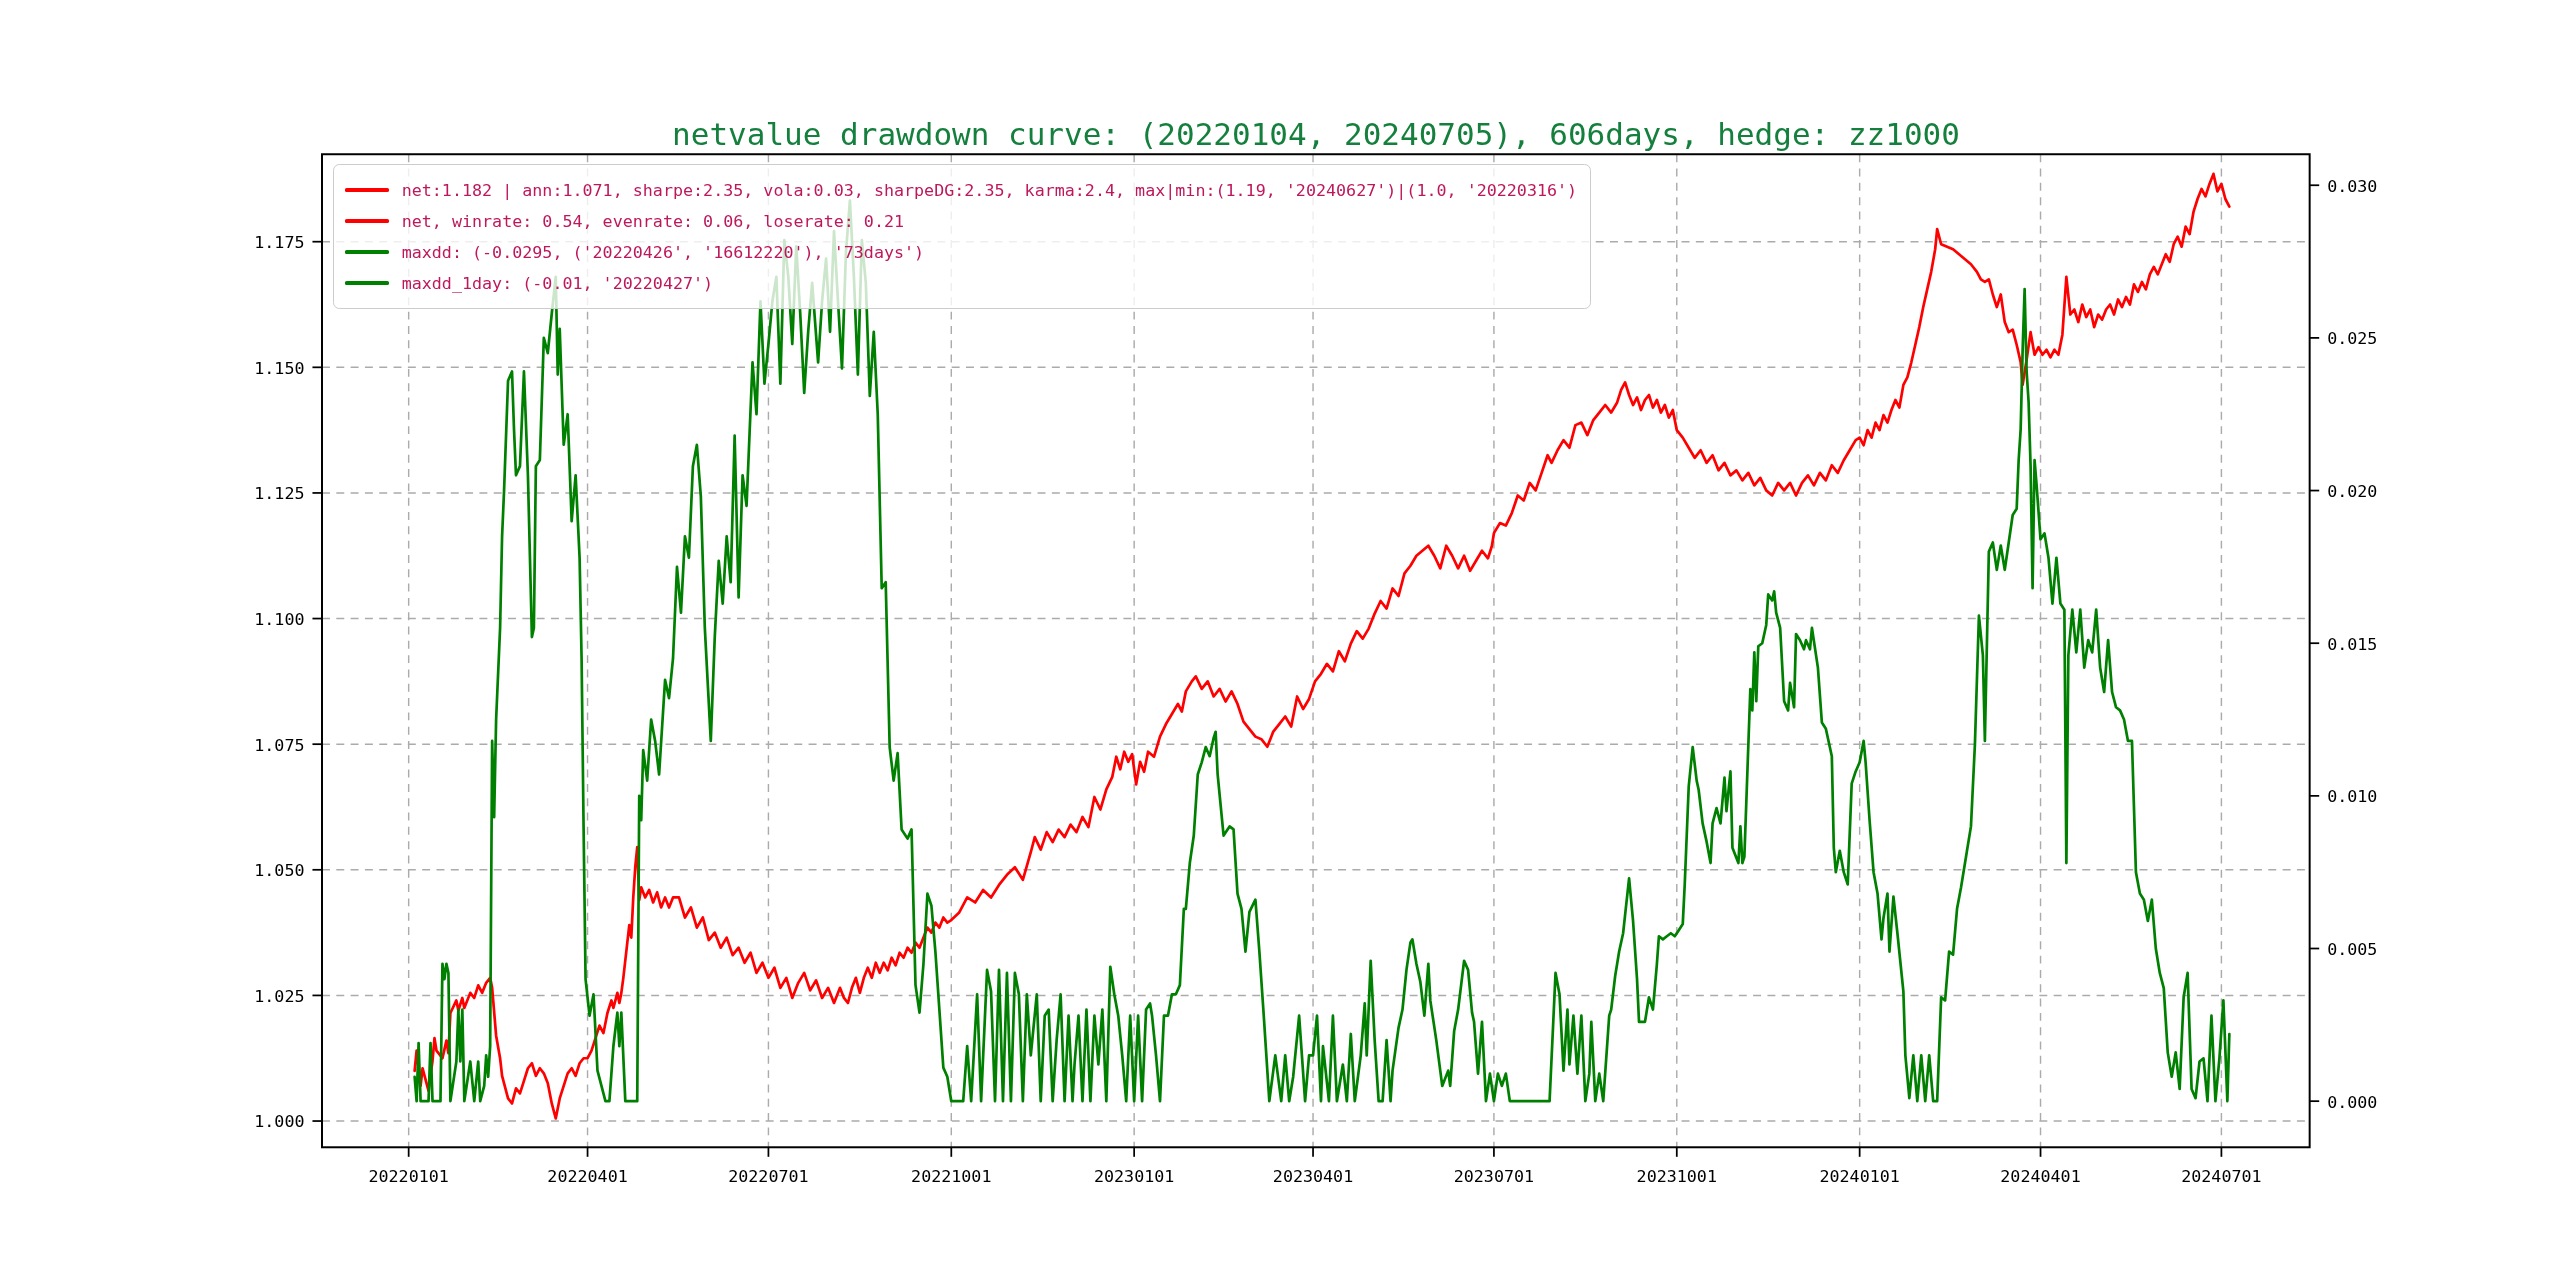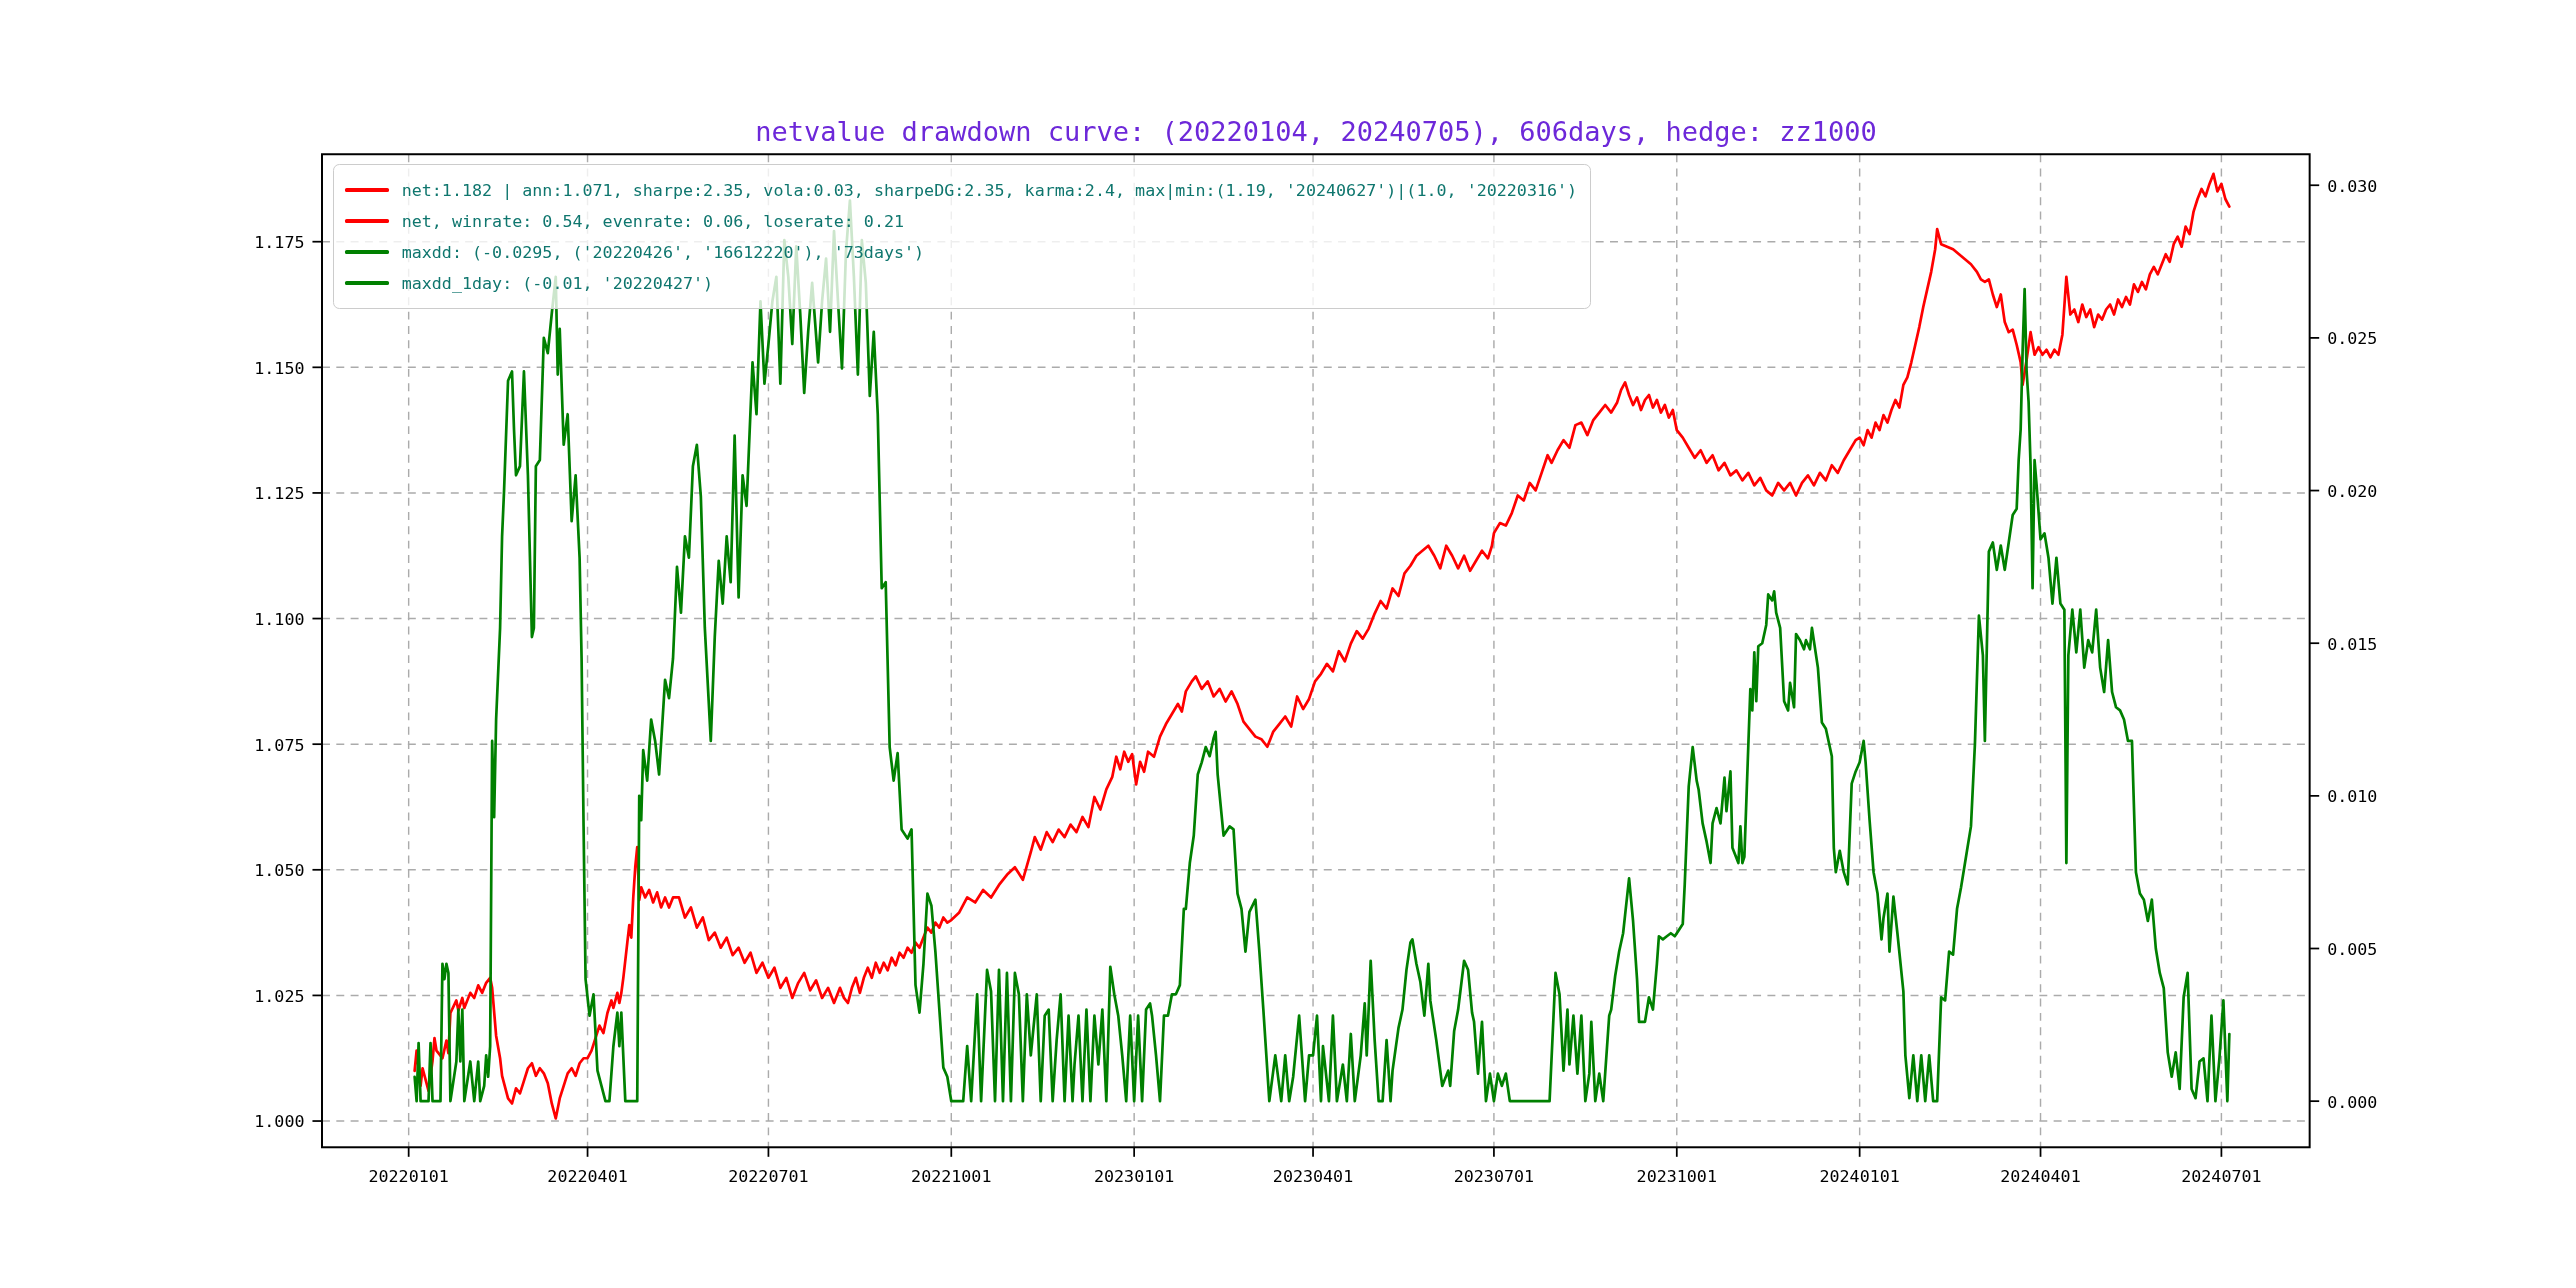"netvalue drawdown curve: (20220104," #chart-title { color: #6d28d9 -> #15803d; font-size: 27px -> 31px }
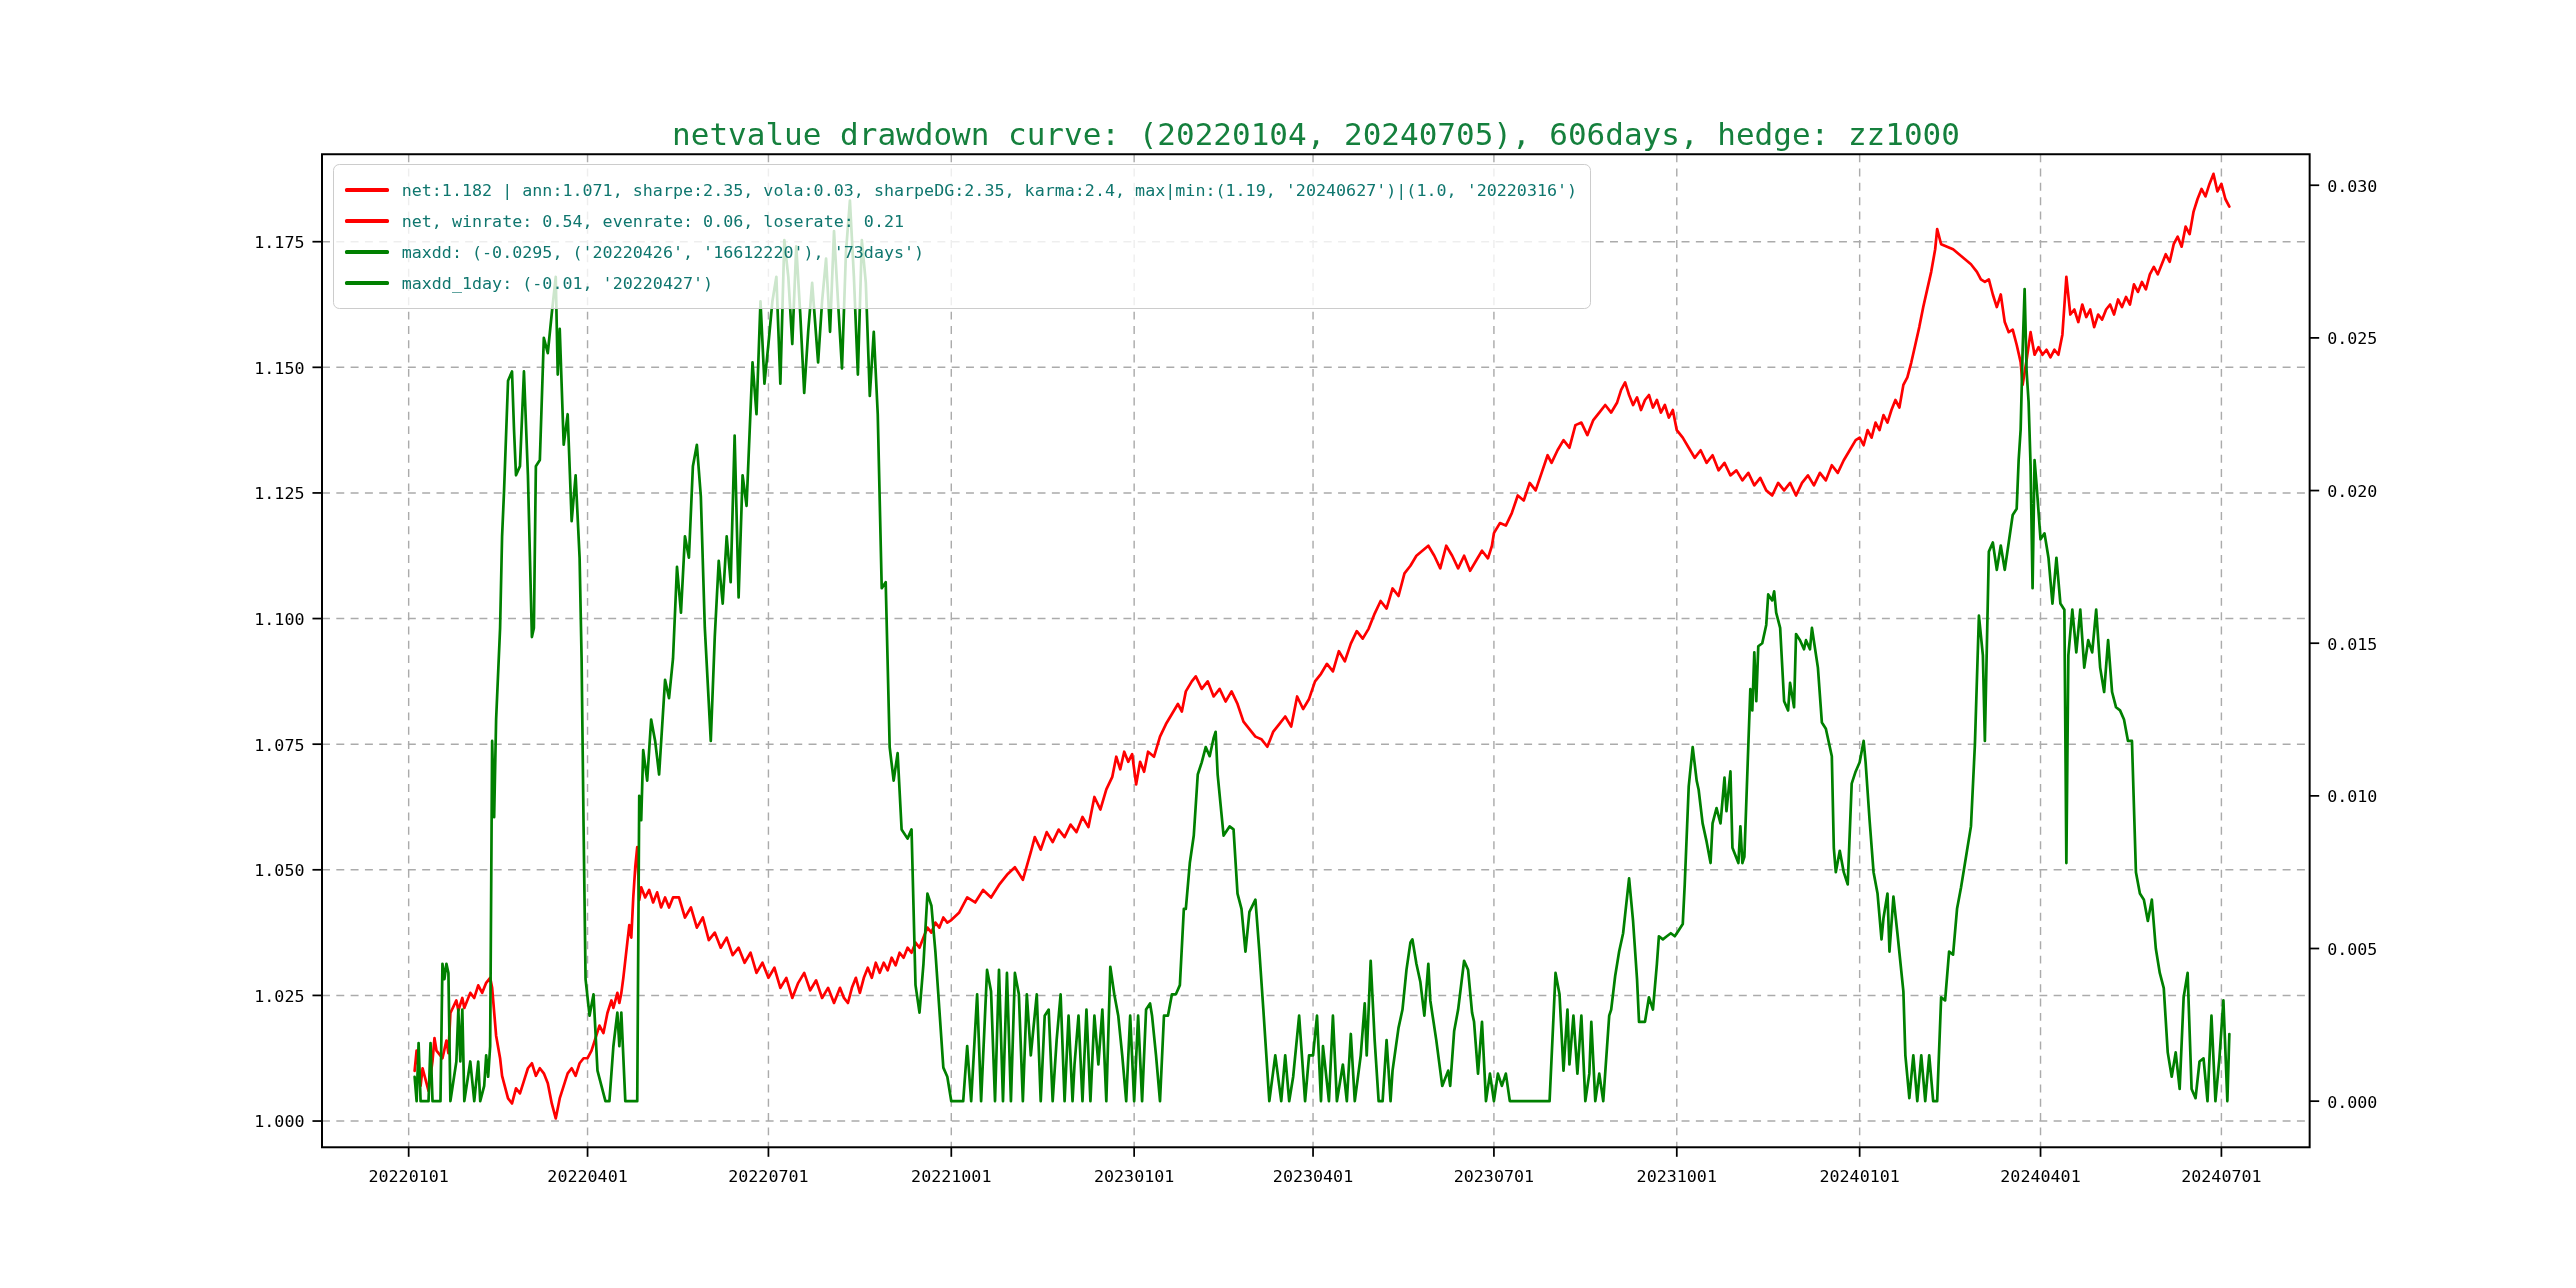"net:1.182 | ann:1.071, sharpe:2.35," .legend-label { color: #0f766e -> #be185d }
